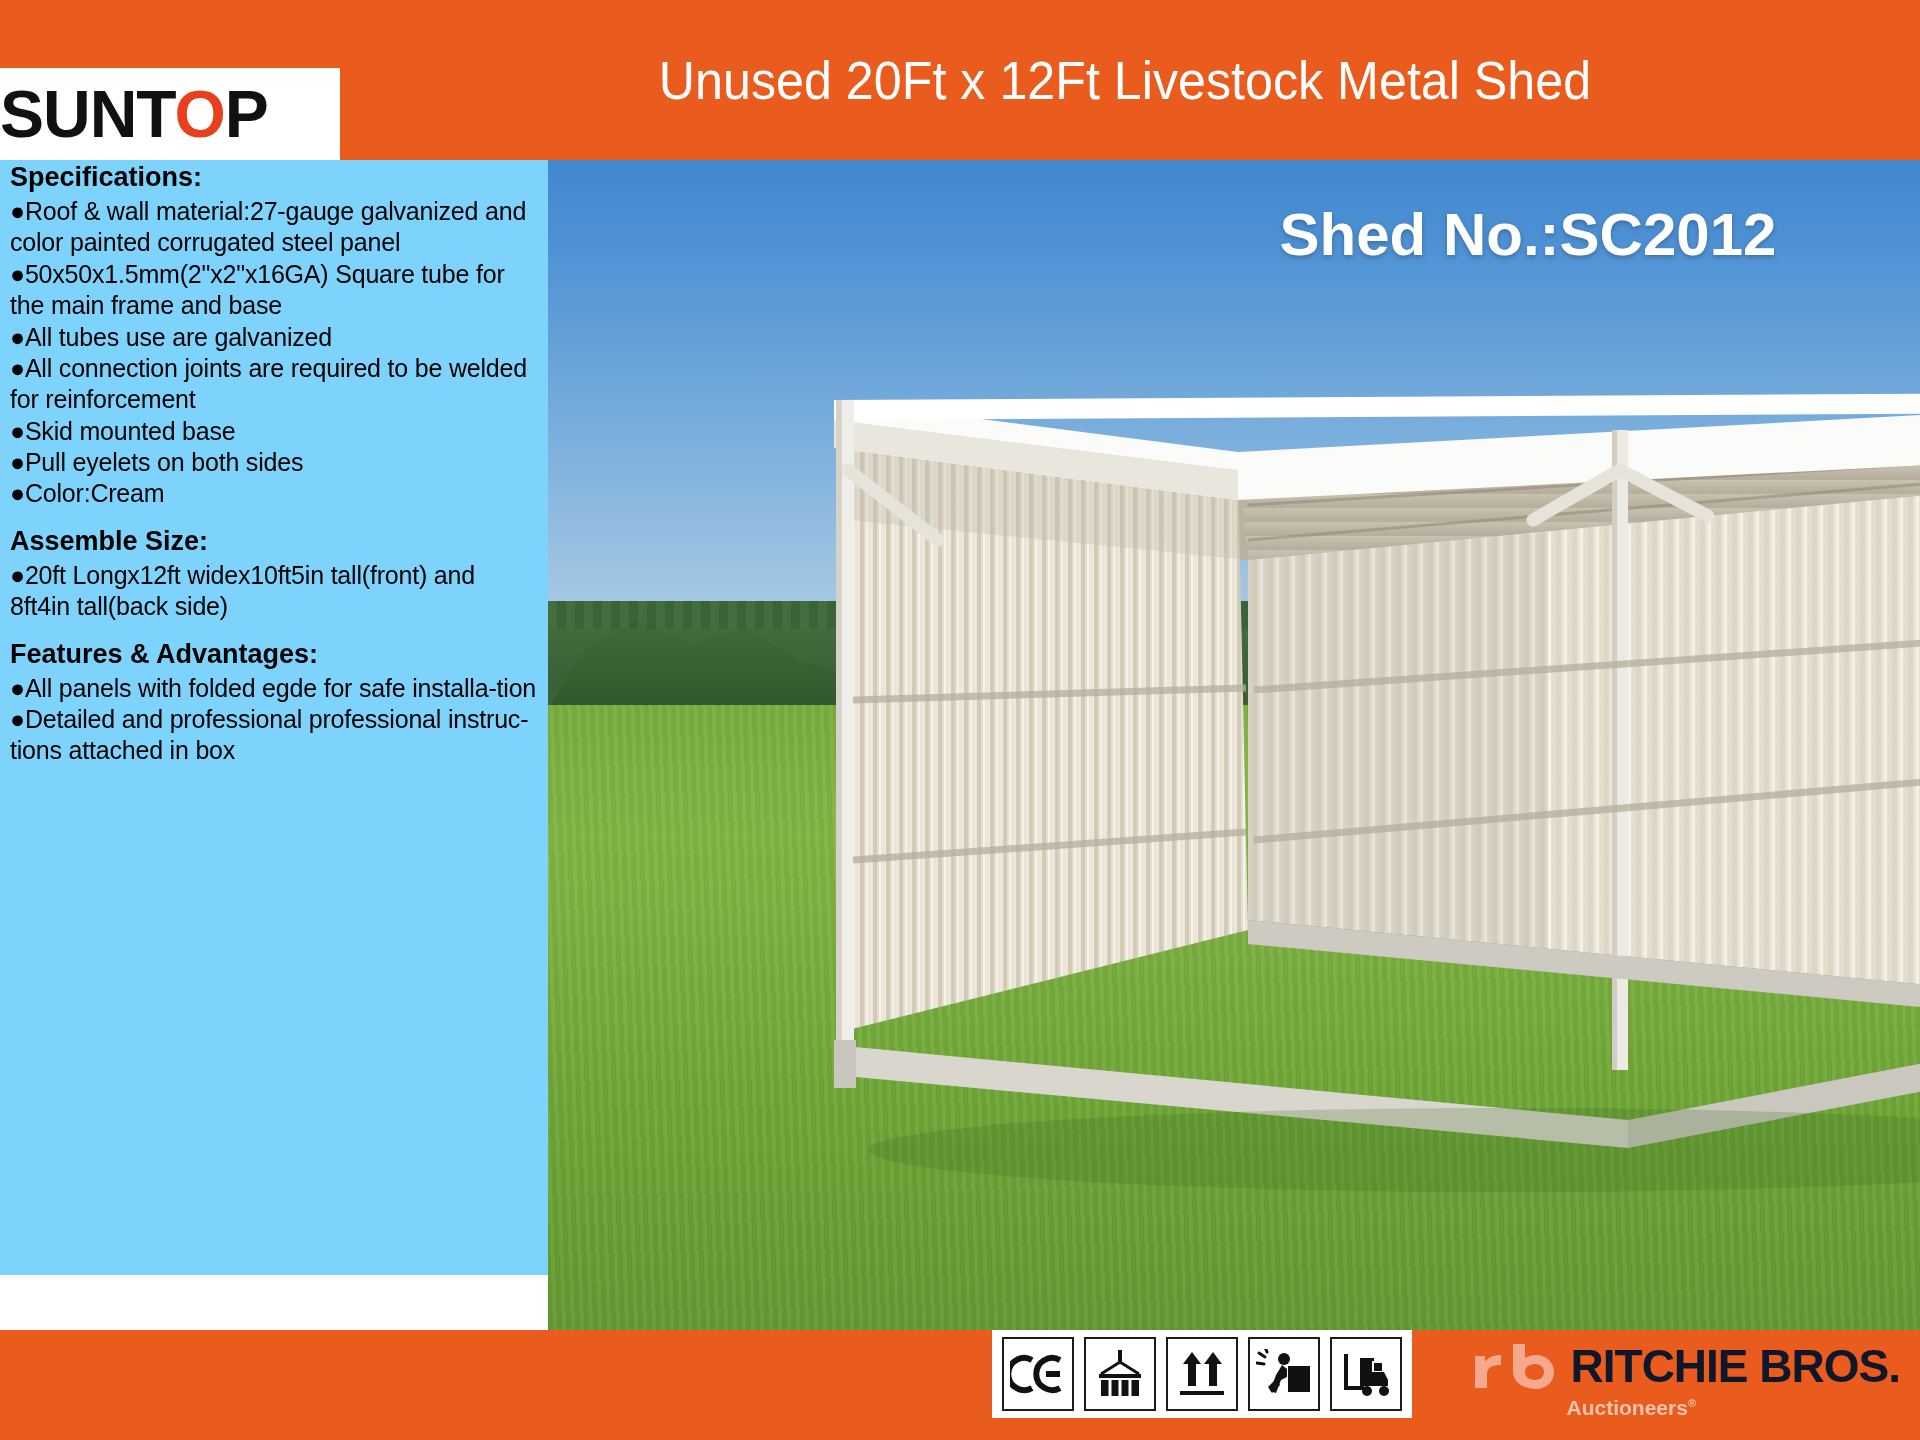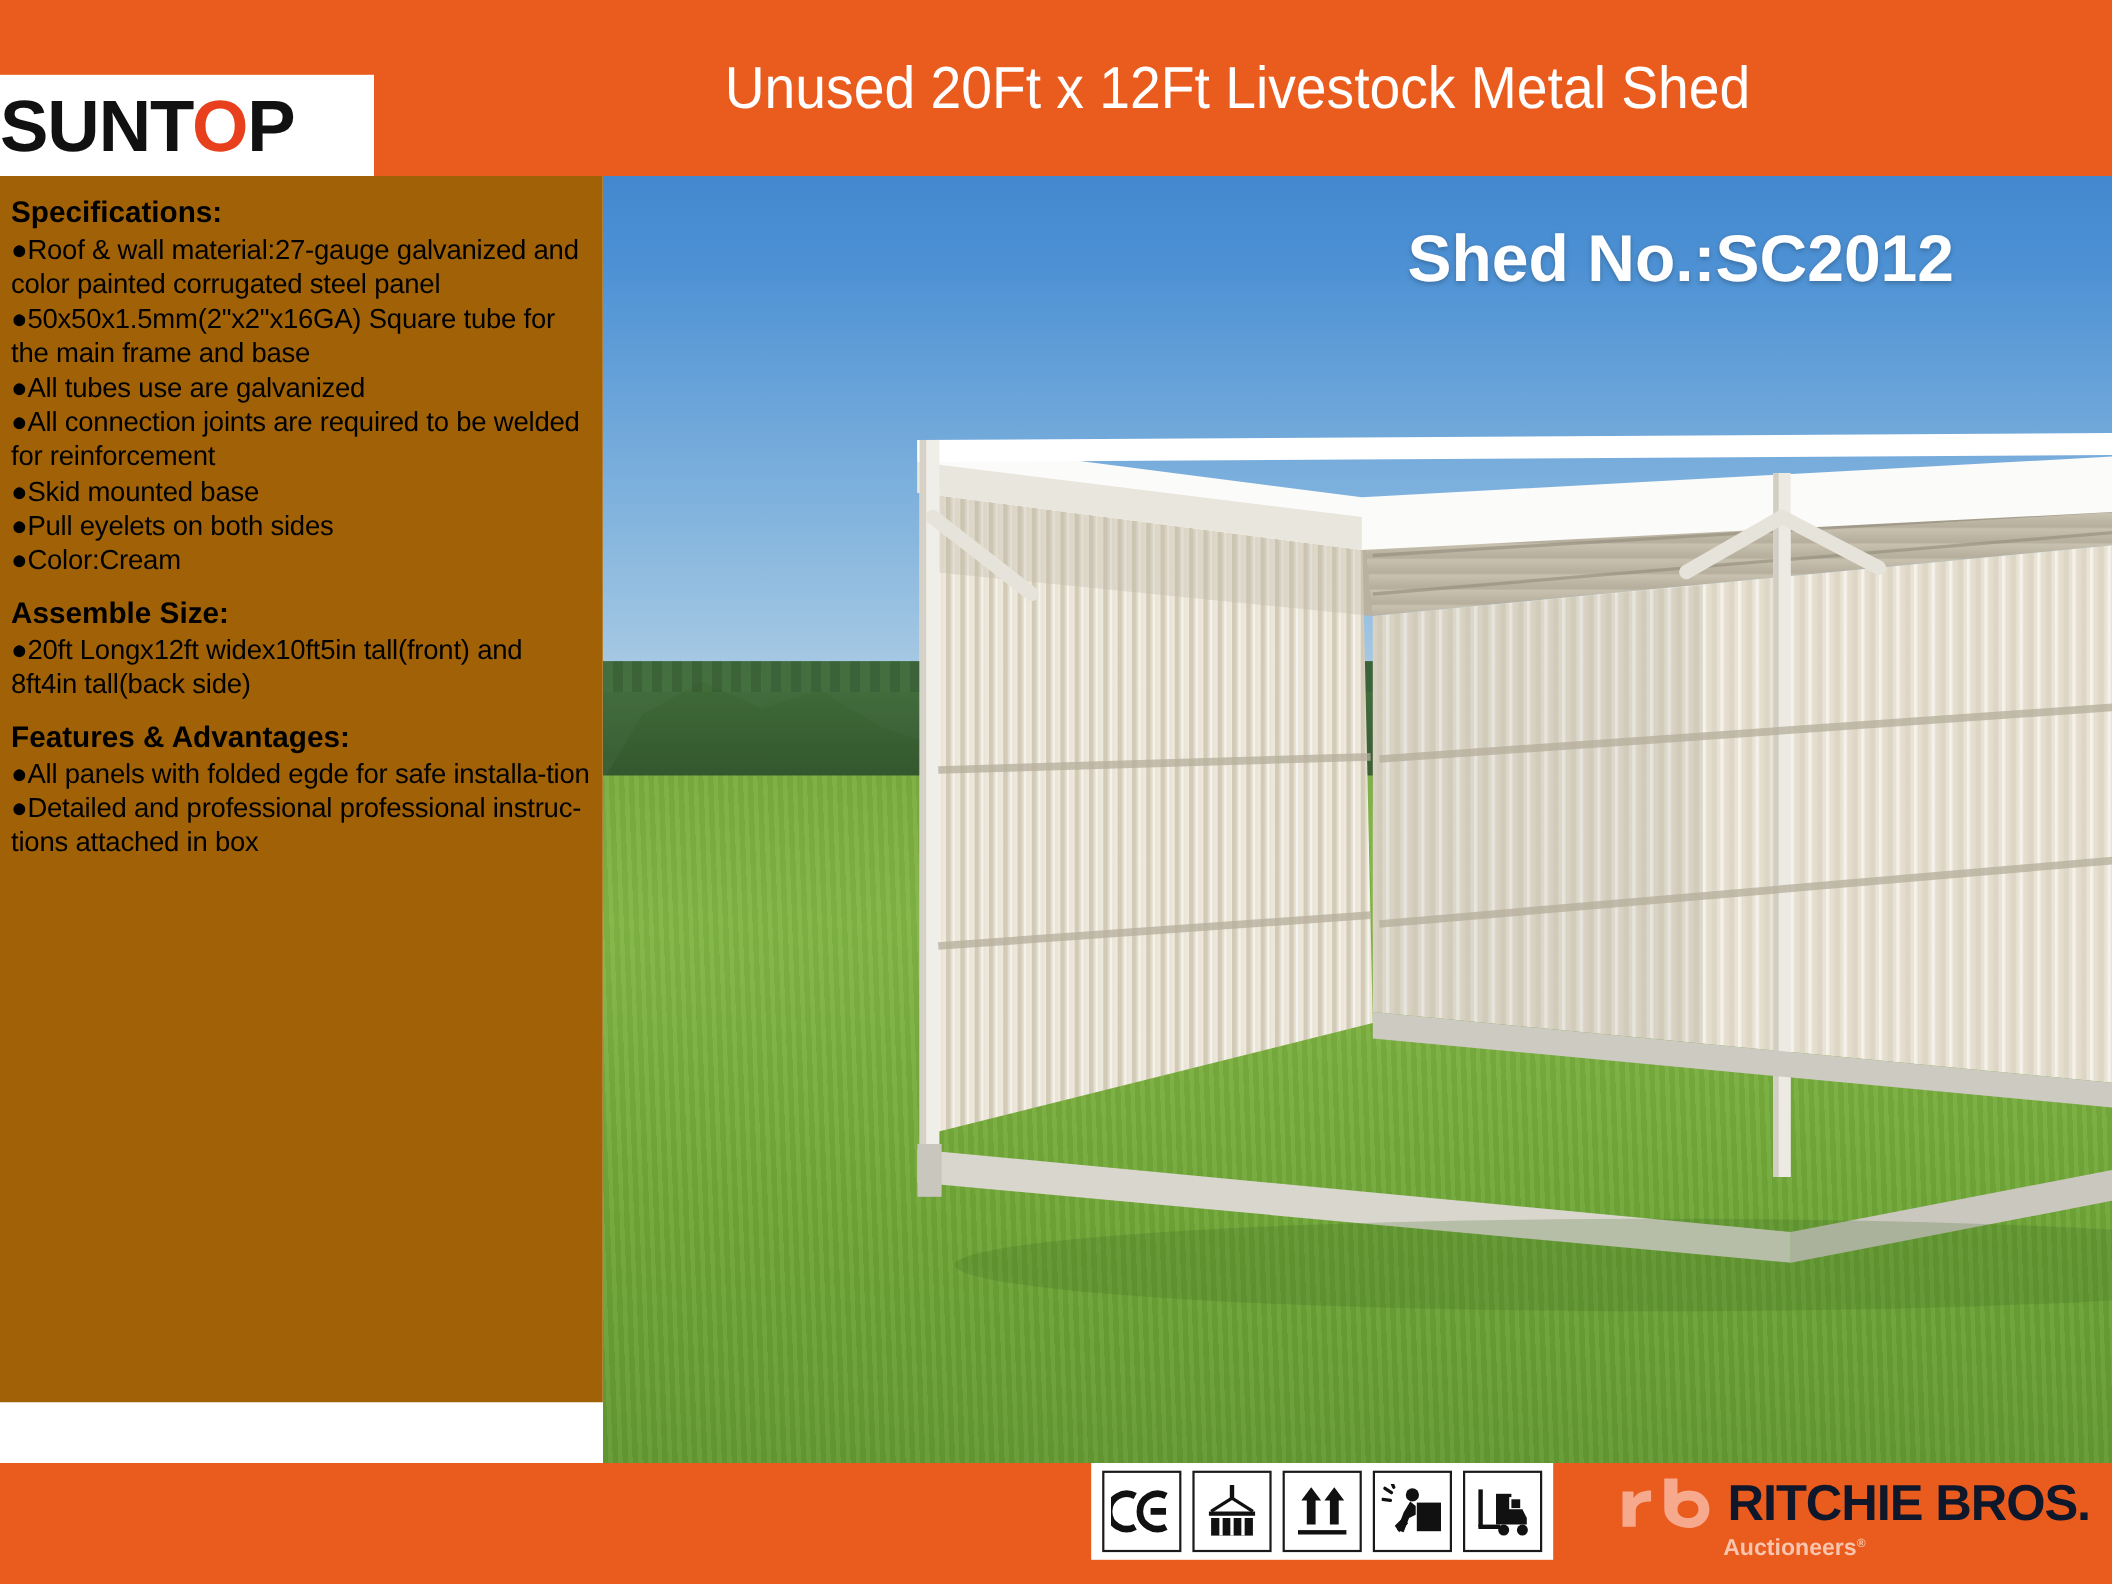"Specifications:" .left-panel { background: #a16207 -> #7dd3fc; padding: 16px 8px 0 10px -> 0 8px 0 10px }
